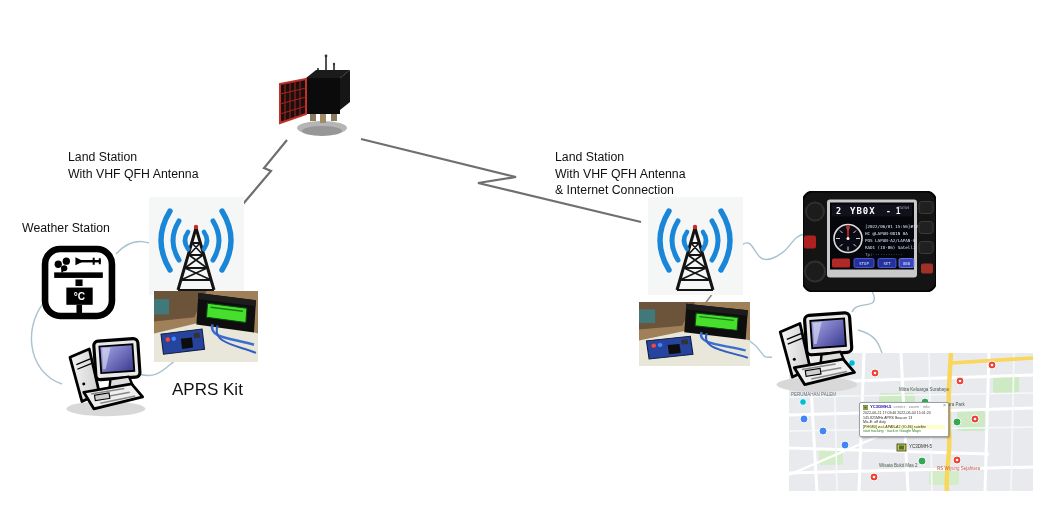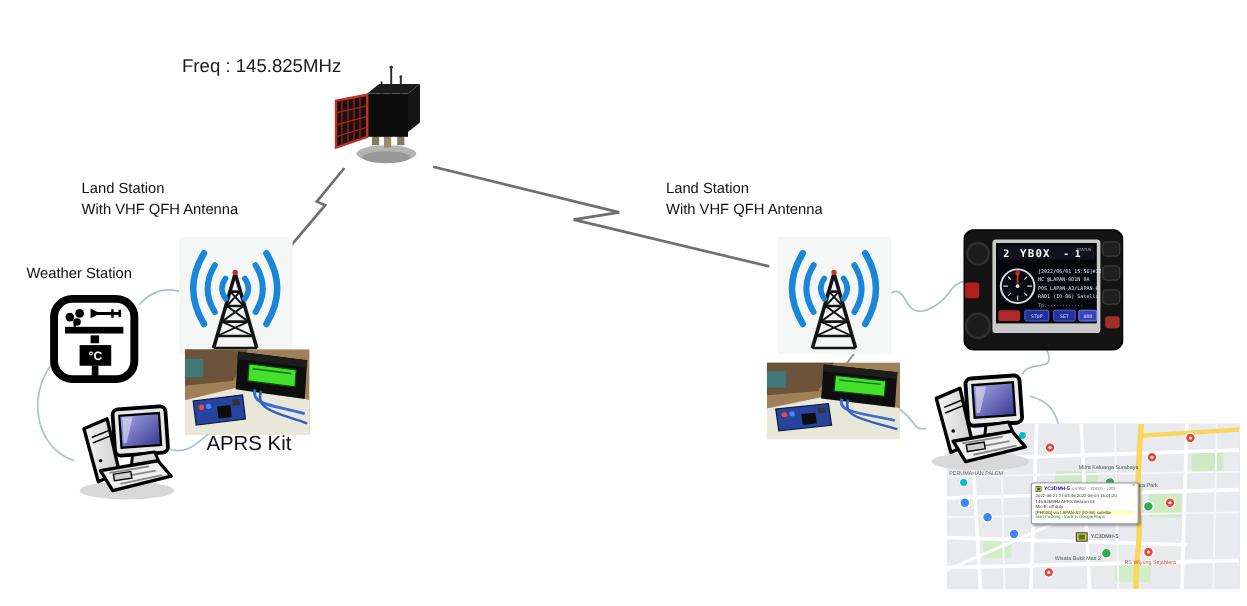"Freq : 145.825MHz" div { html: <div>Freq : 145.825MHz</div> -> none }
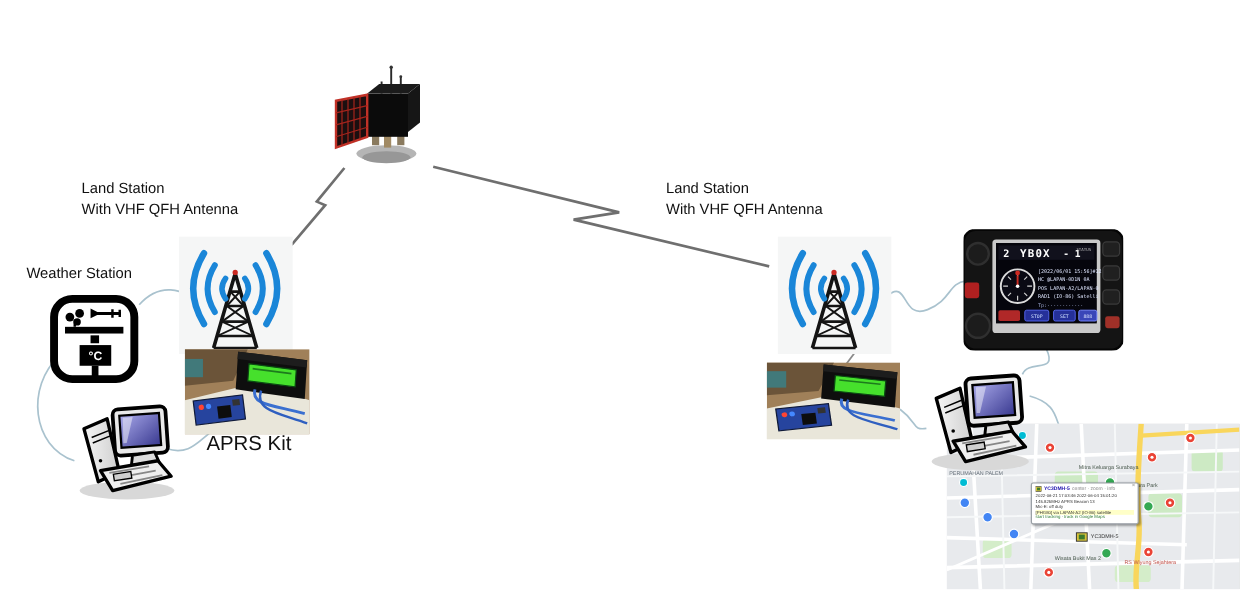"& Internet Connection" div { html: none -> <div>&amp; Internet Connection</div> }
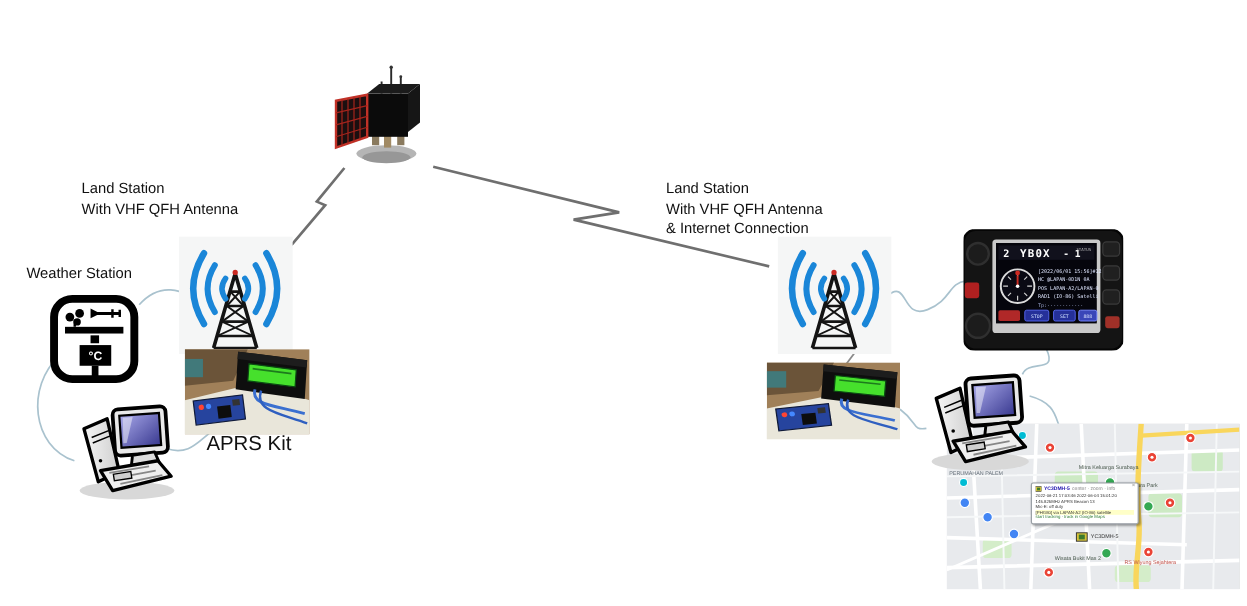"APRS Kit" div.abs { top: 360px -> 380px }
